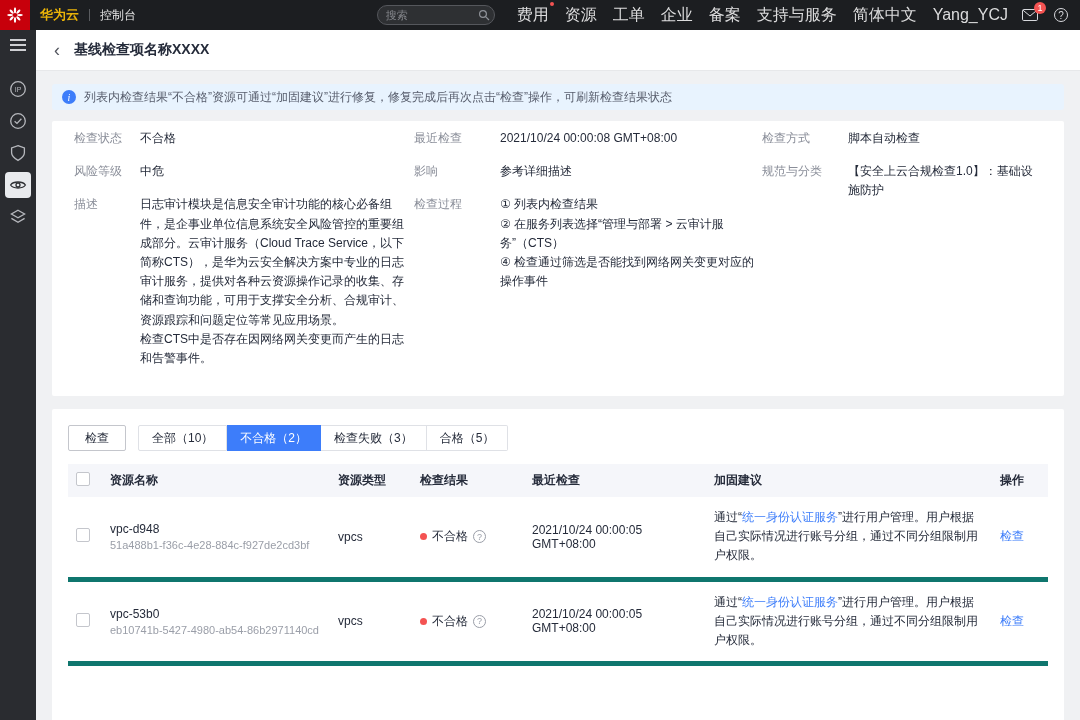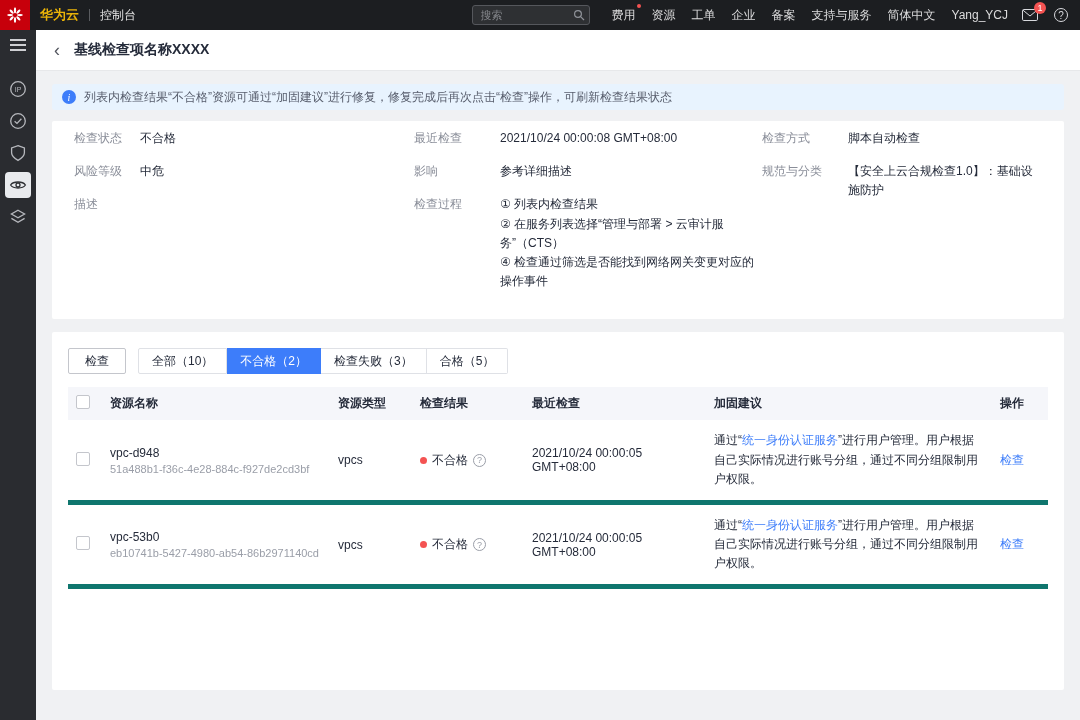"搜索" .searchbox input { border-radius: 3px -> 10px }
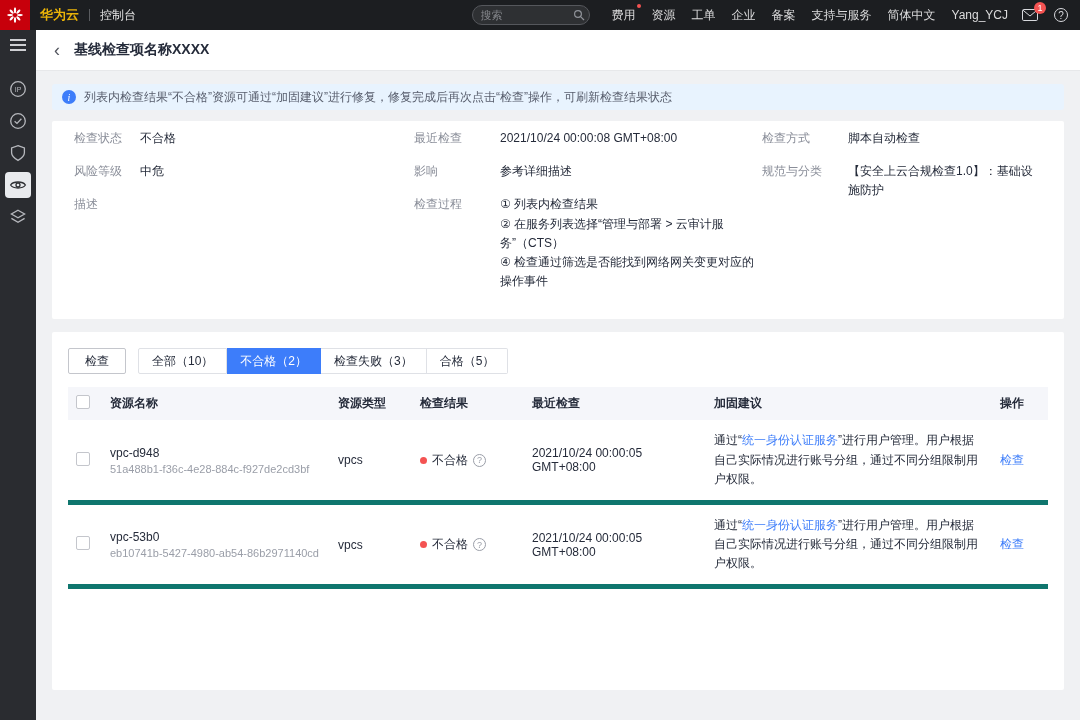"费用" .tb-item { font-size: 12px -> 16px }
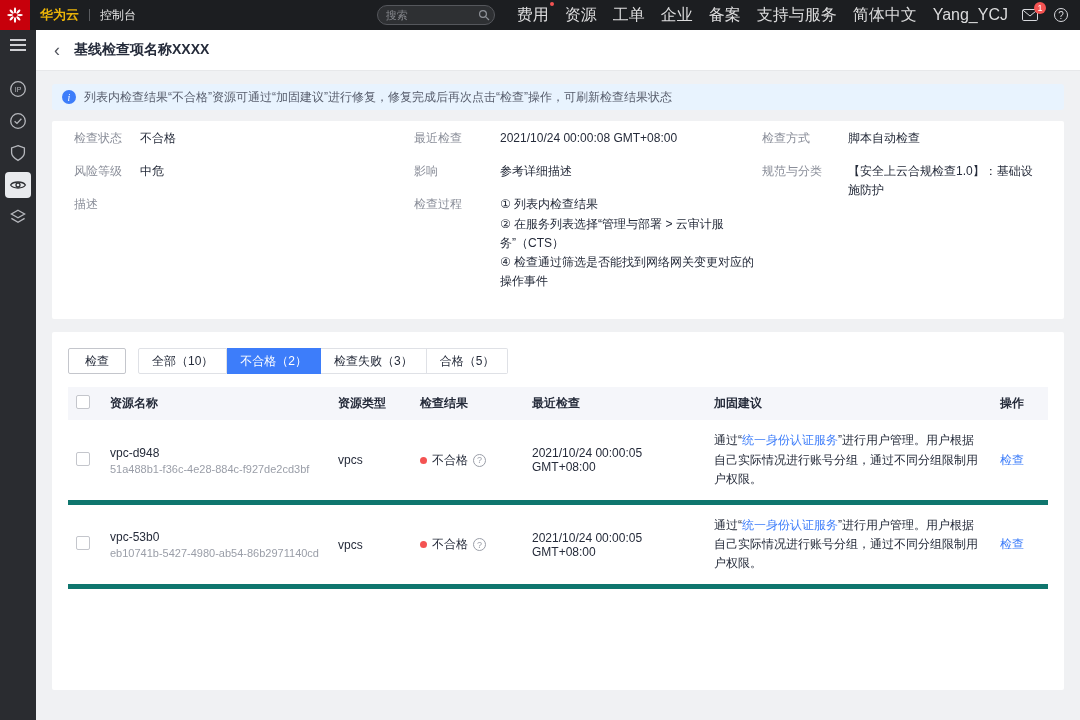"日志审计模块是信息安全审计功能的核心必备组件，是企事业单位信息系统安全风险管控的" span.f-value { html: none -> <span> <p>日志审计模块是信息安全审计功能的核心必备组件，是企事业单位信息系统安全风险管控的重要组成部分。云审计服务（Cloud Trace Service，以下简称CTS），是华为云安全解决方案中专业的日志审计服务，提供对各种云资源操作记录的收集、存储和查询功能，可用于支撑安全分析、合规审计、资源跟踪和问题定位等常见应用场景。</p> <p>检查CTS中是否存在因网络网关变更而产生的日志和告警事件。</p> </span> }
